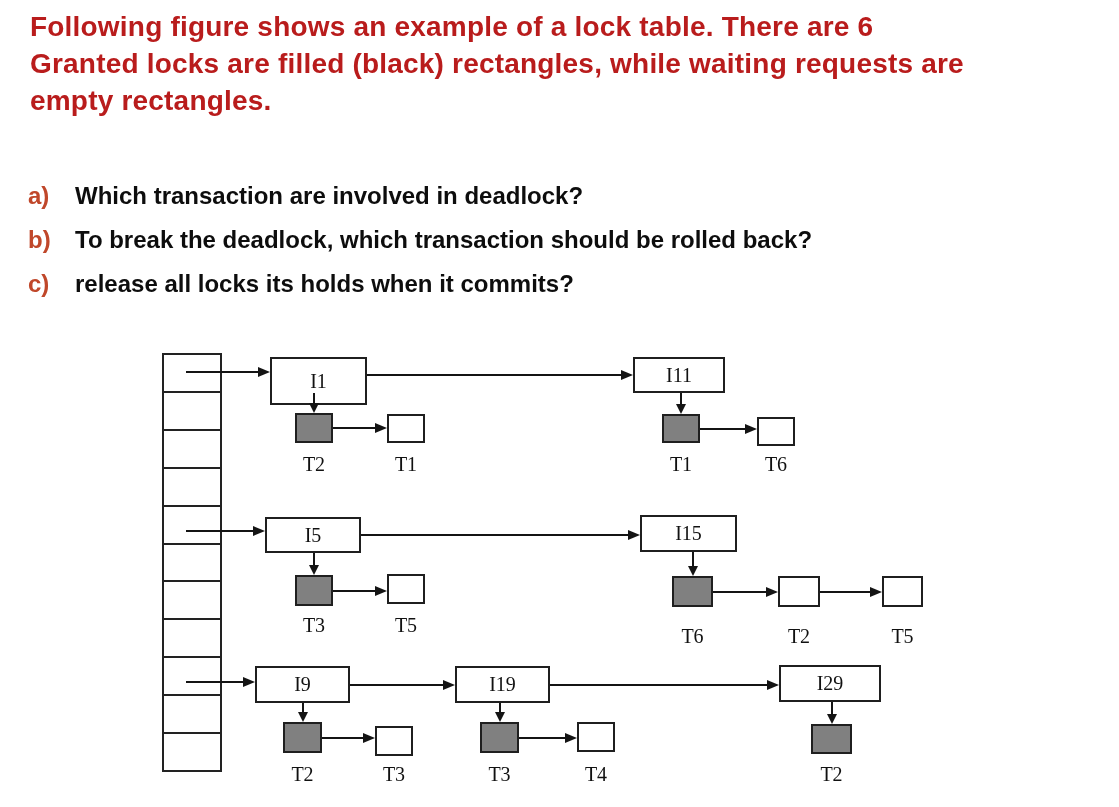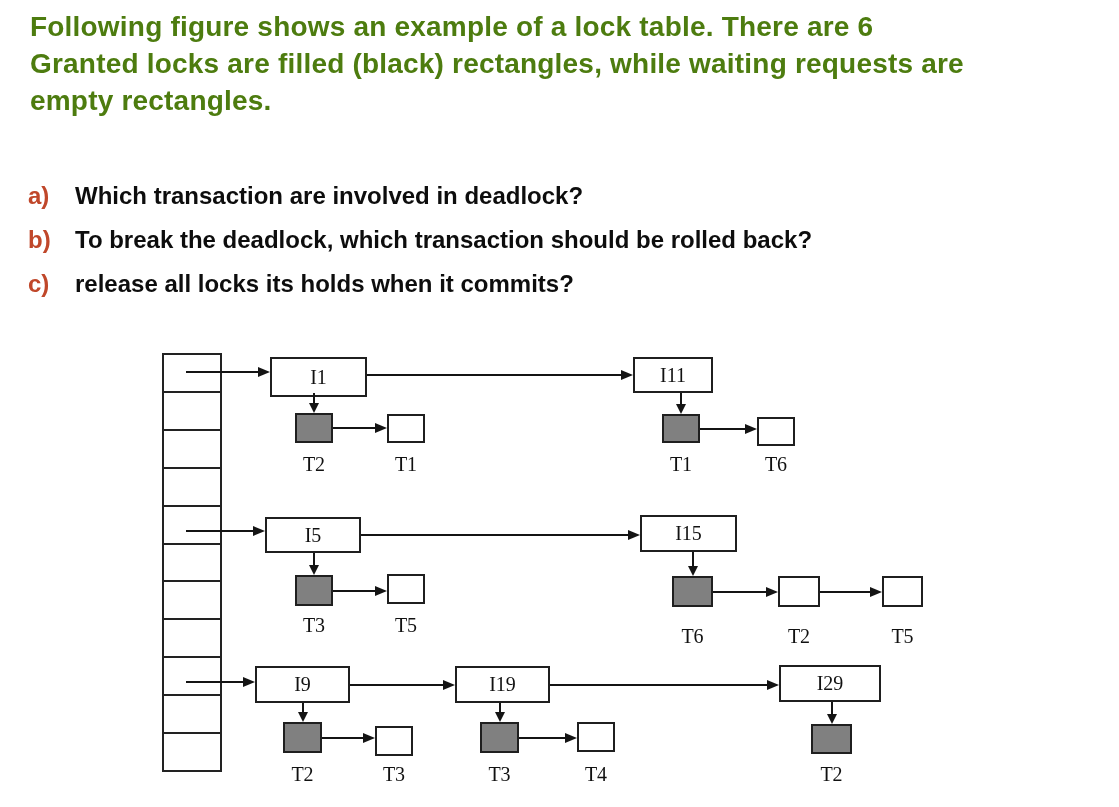"Following figure shows an example" .title { color: #4d7c0f -> #b91c1c }
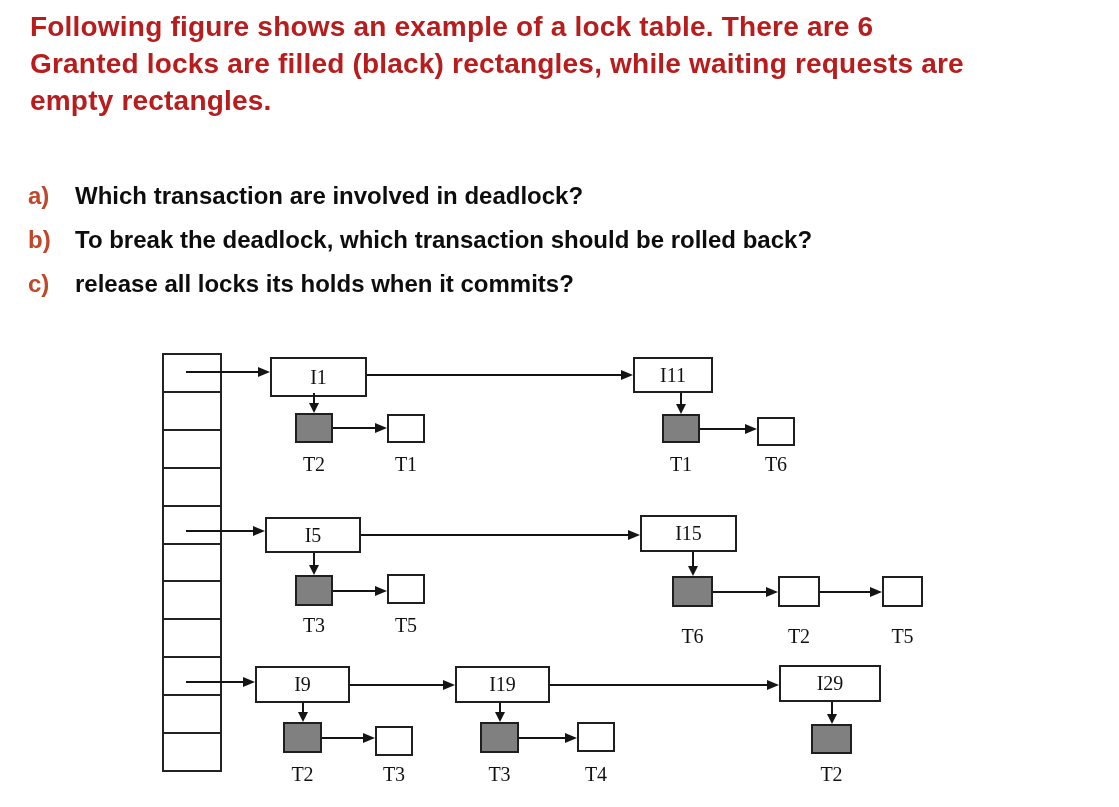"I1" div.ibox { height: 40px -> 48px }
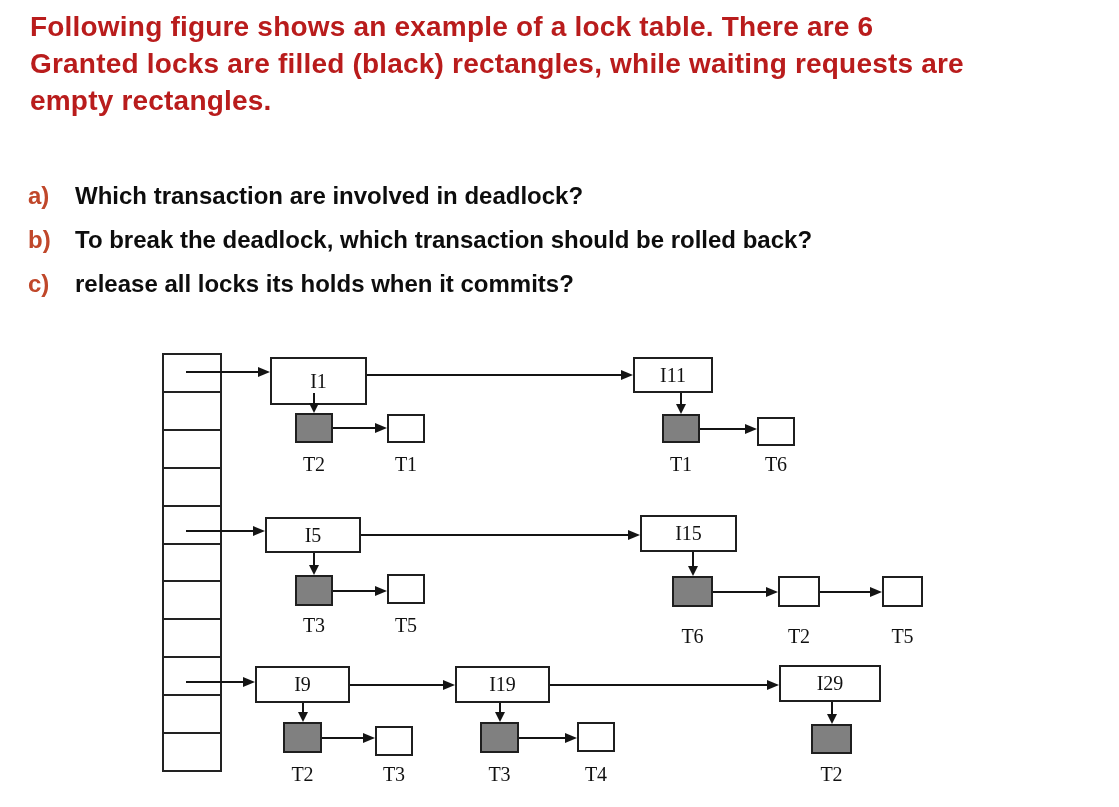"I11" div.ibox { width: 80px -> 92px }
